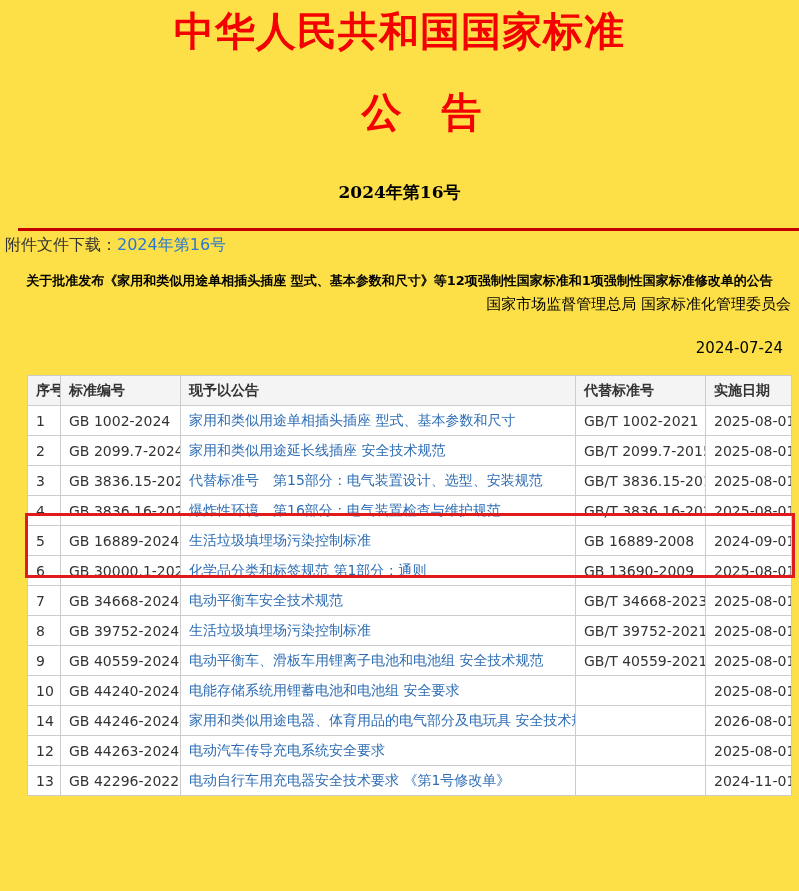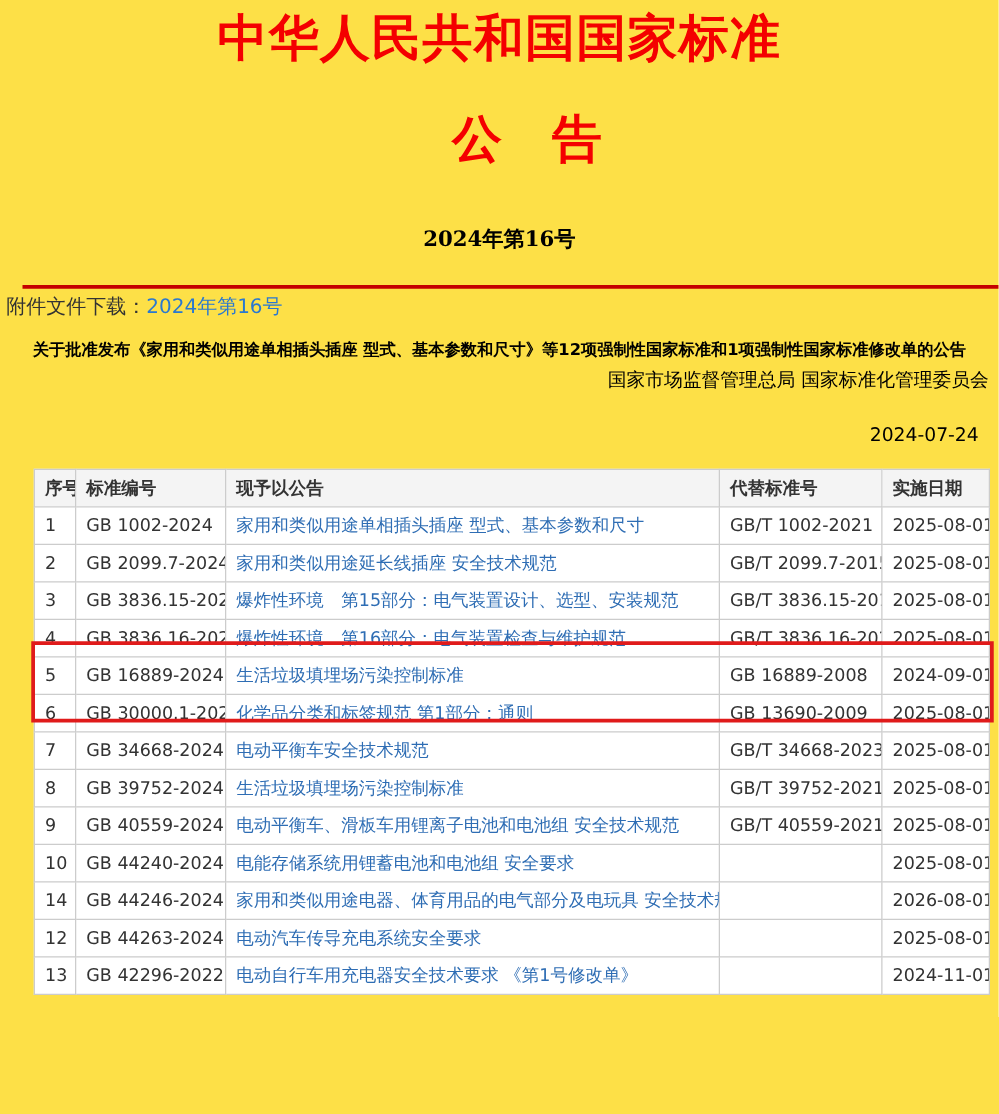"爆炸性环境 第15部分：电气装置设计、选型、安装规范" a.std-link { text: 爆炸性环境 -> 代替标准号 }
